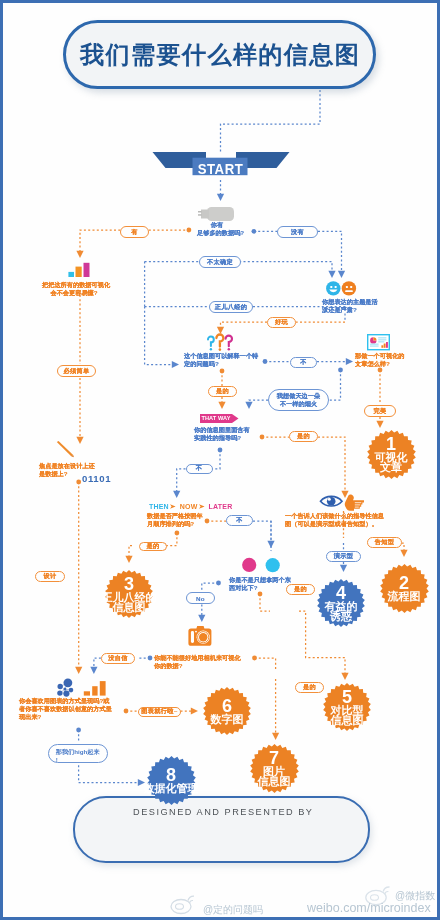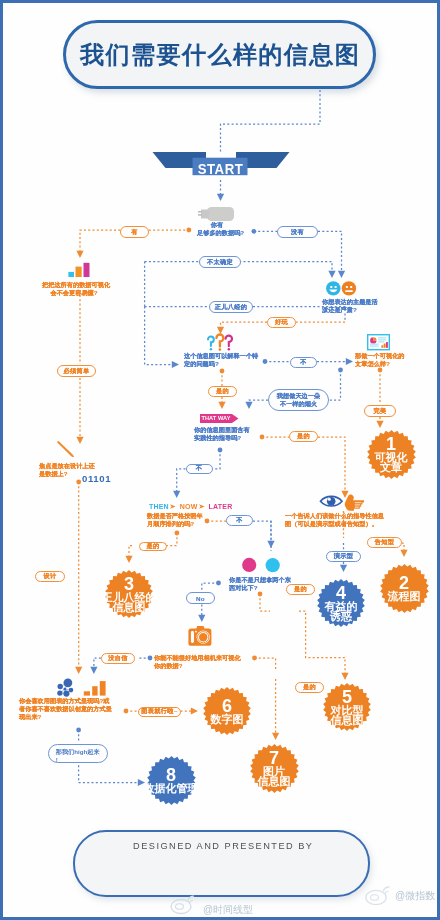"DESIGNED AND PRESENTED BY" #footer-box { top: 830px -> 796px }
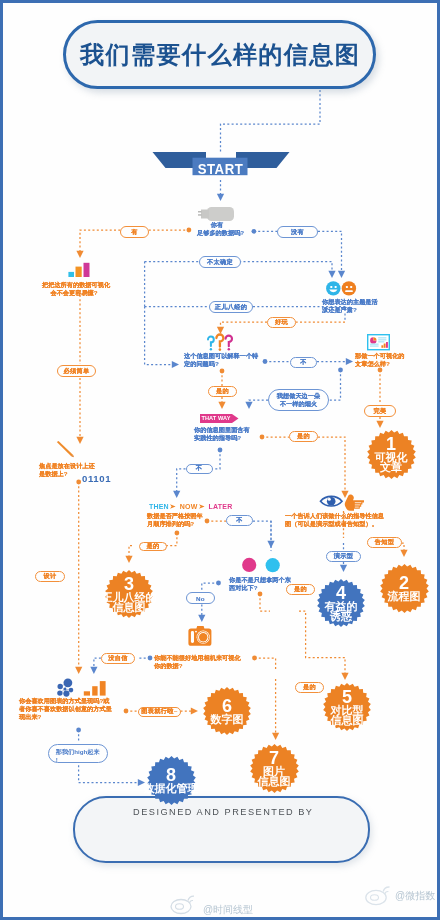"@时间线型" span.wm { text: @时间线型 -> @定的问题吗 }
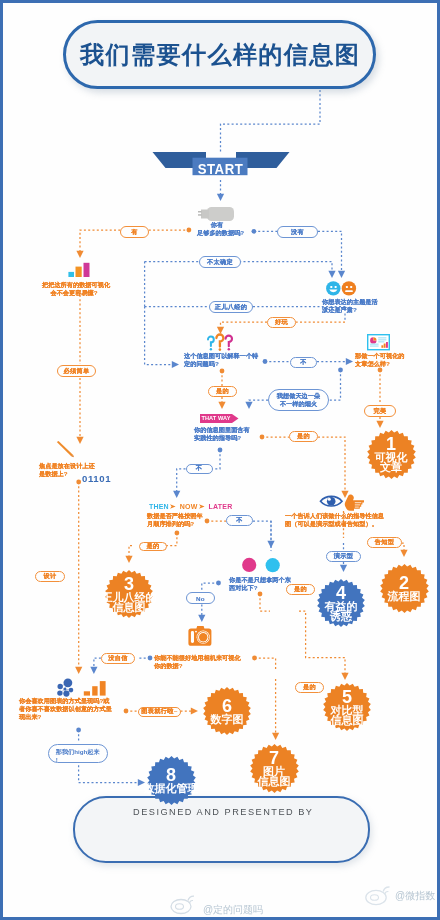"weibo.com/microindex" span.wm { html: none -> <span>weibo.com/microindex</span> }
